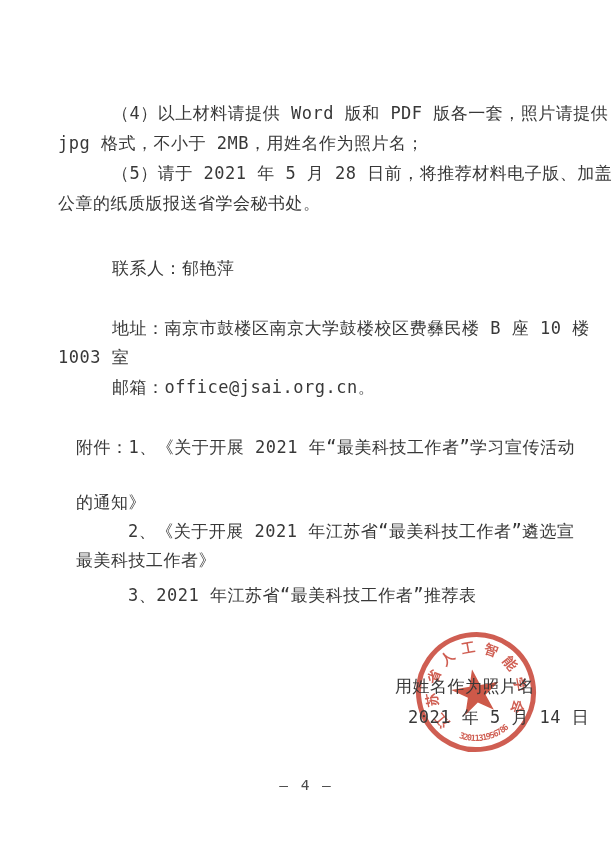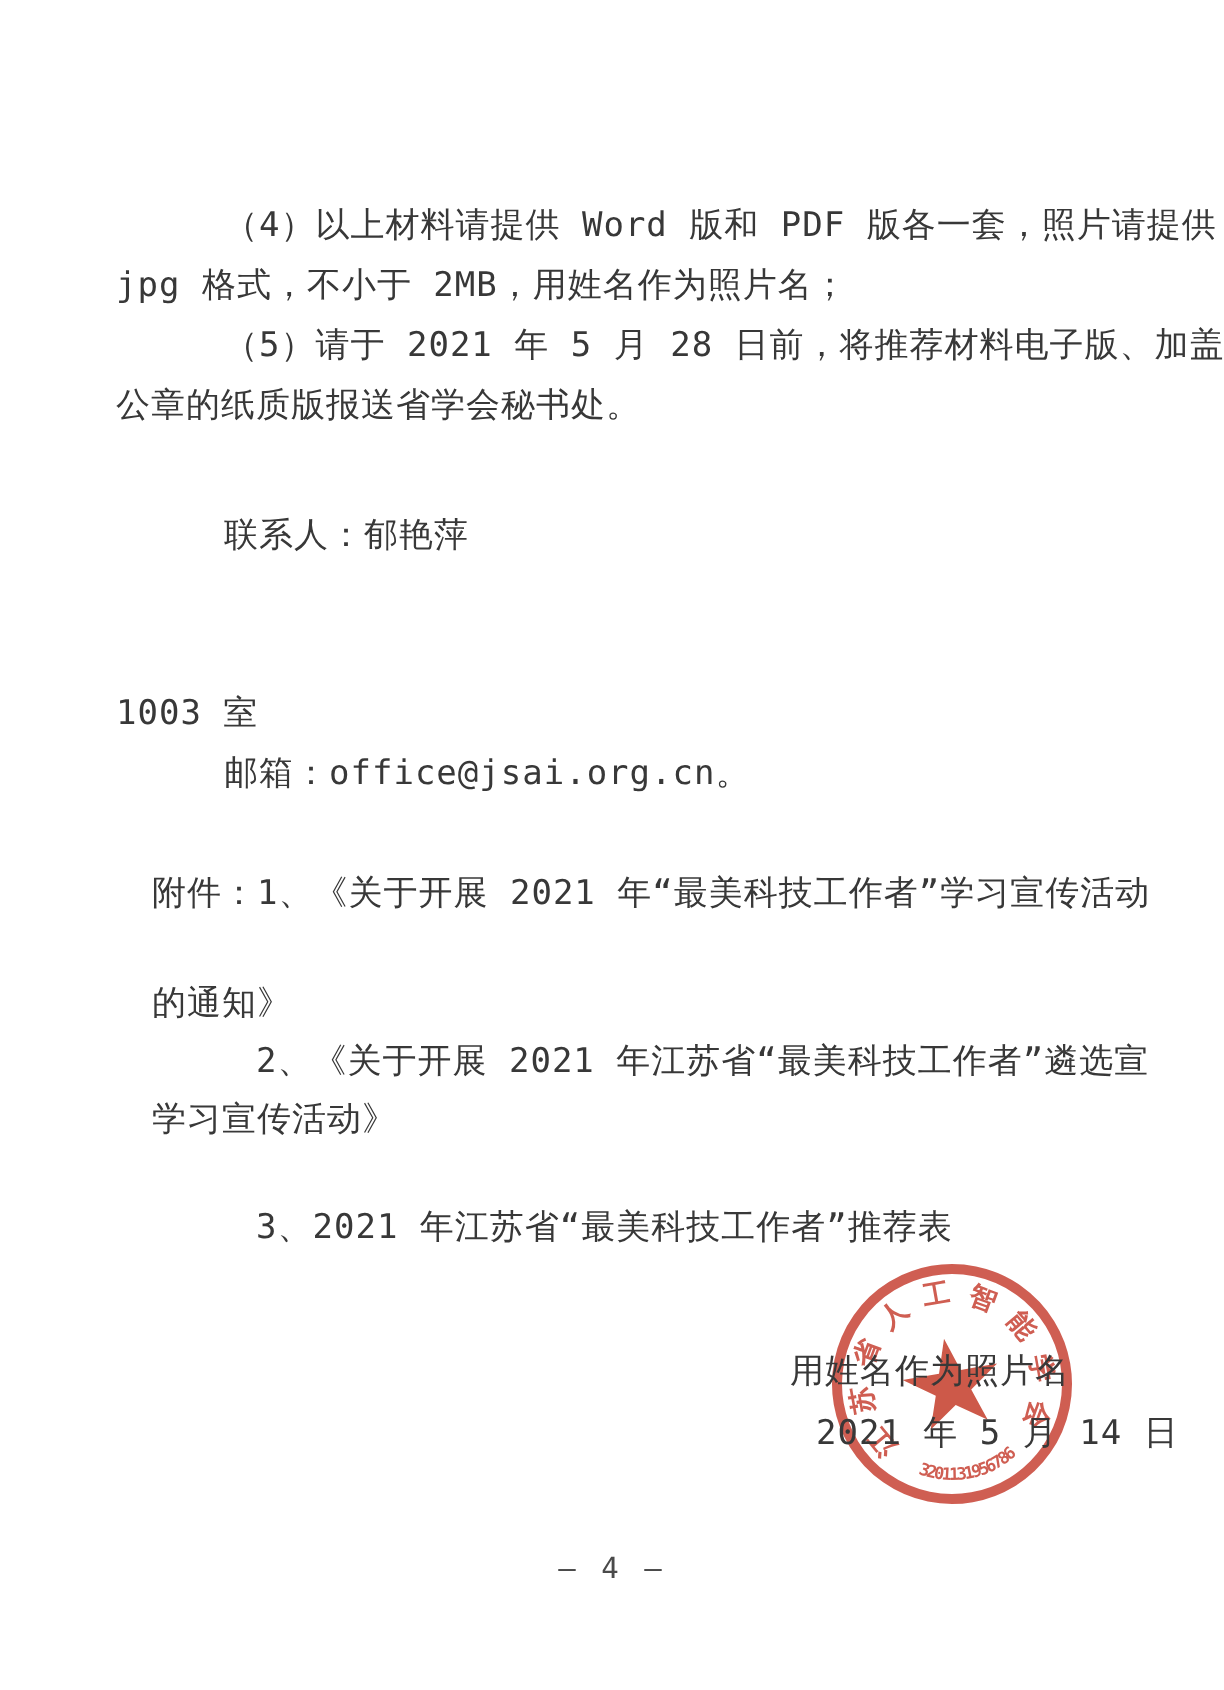"地址：南京市鼓楼区南京大学鼓楼校区费彝民楼 B 座 10 楼" div.line { html: none -> <div>地址：南京市鼓楼区南京大学鼓楼校区费彝民楼 B 座 10 楼</div> }
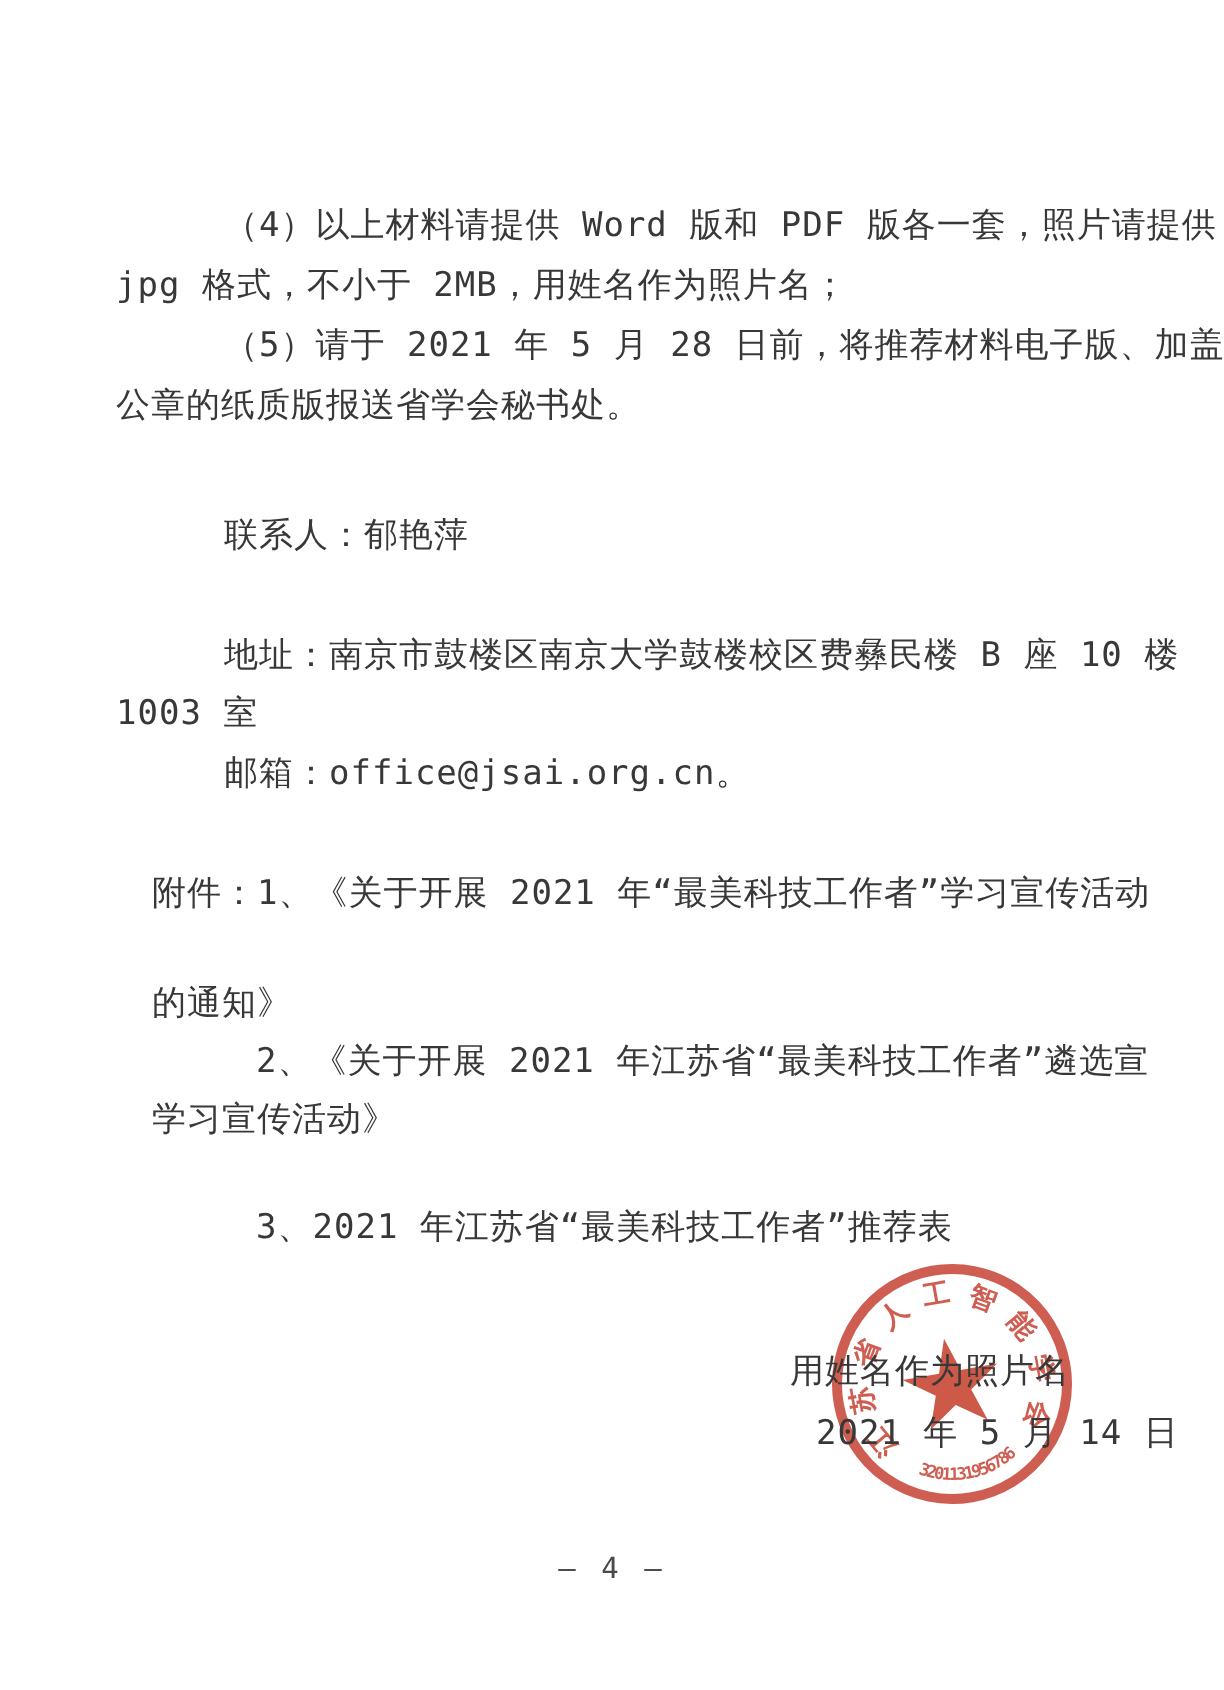"学习宣传活动》" div.line { text: 学习宣传活动 -> 最美科技工作者 }
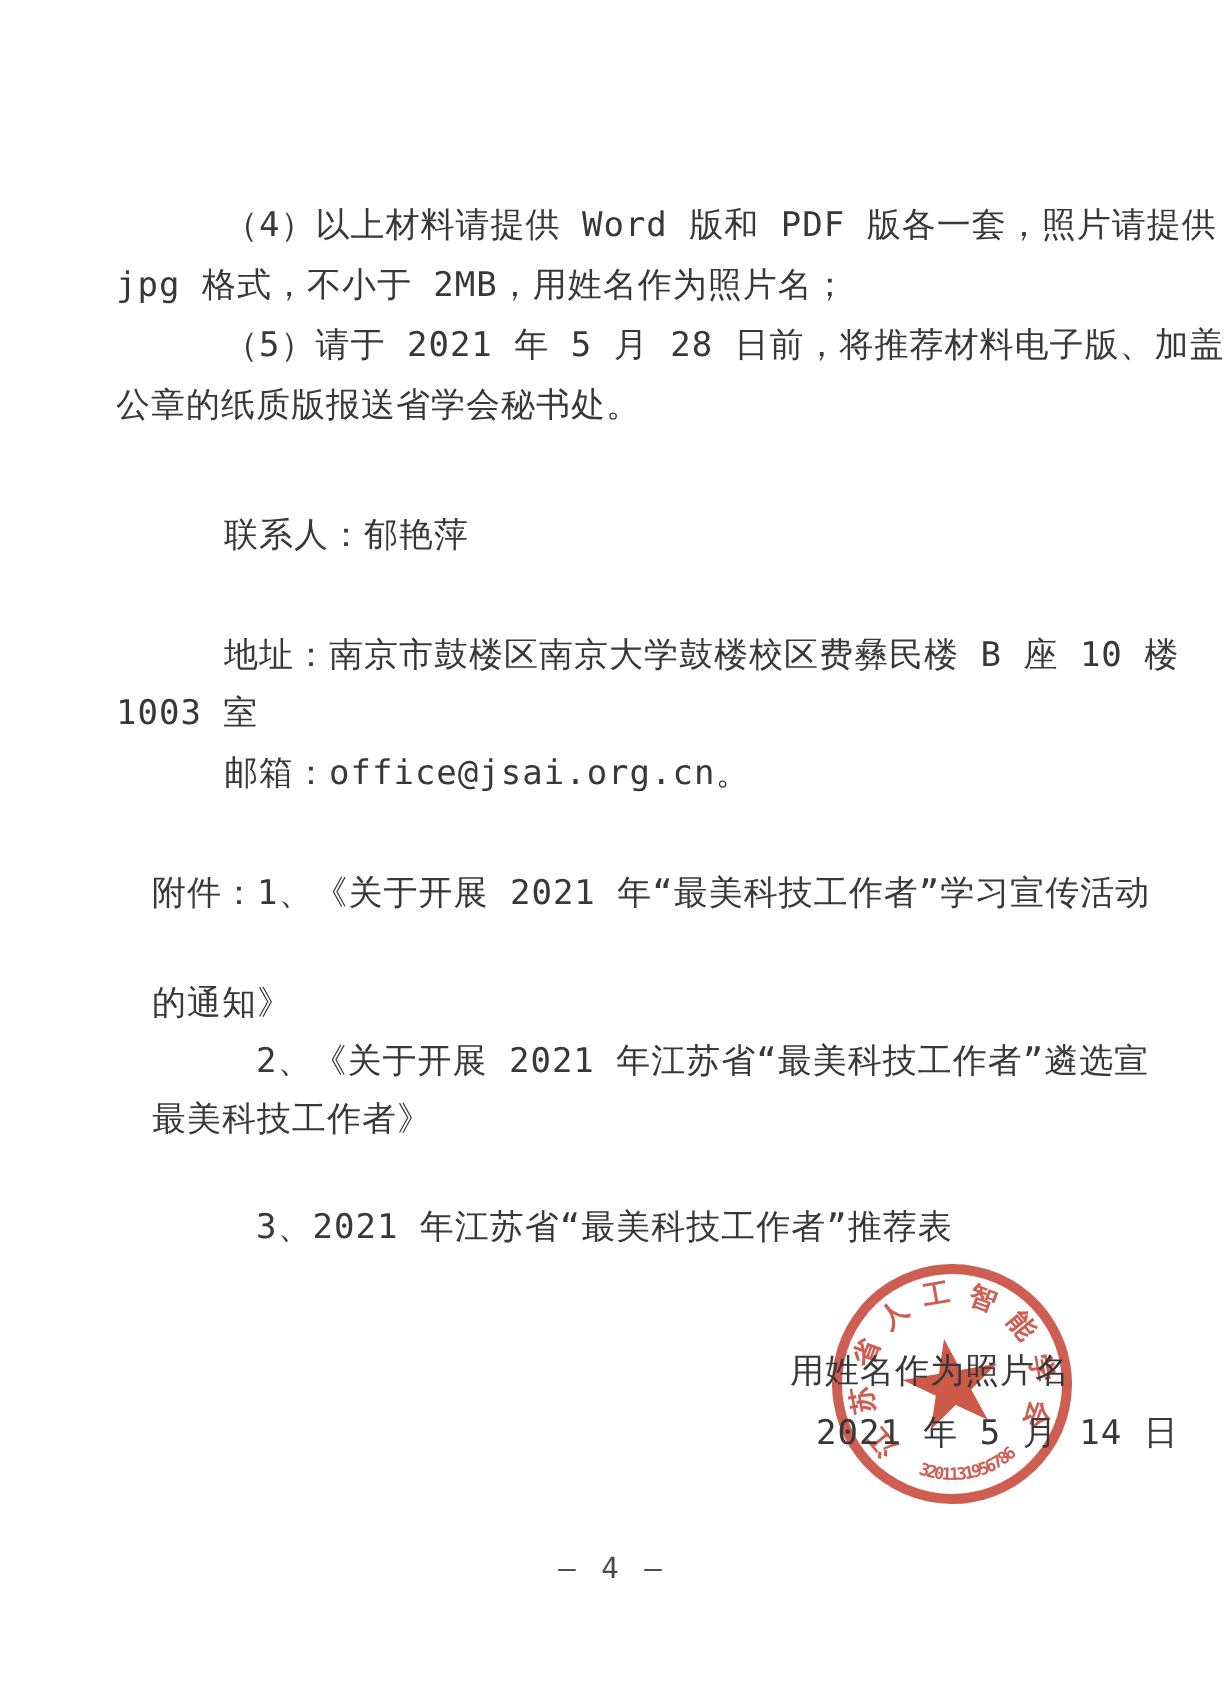"3、2021 年江苏省“最美科技工作者”推荐表" div.line { top: 604px -> 585px }
